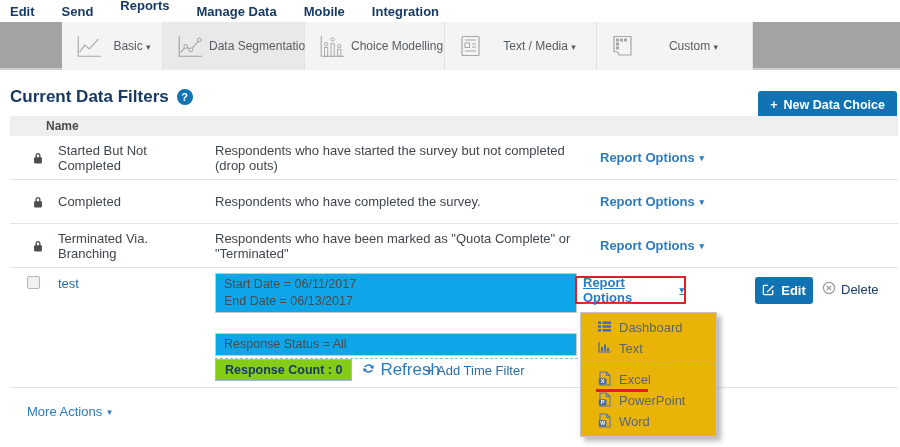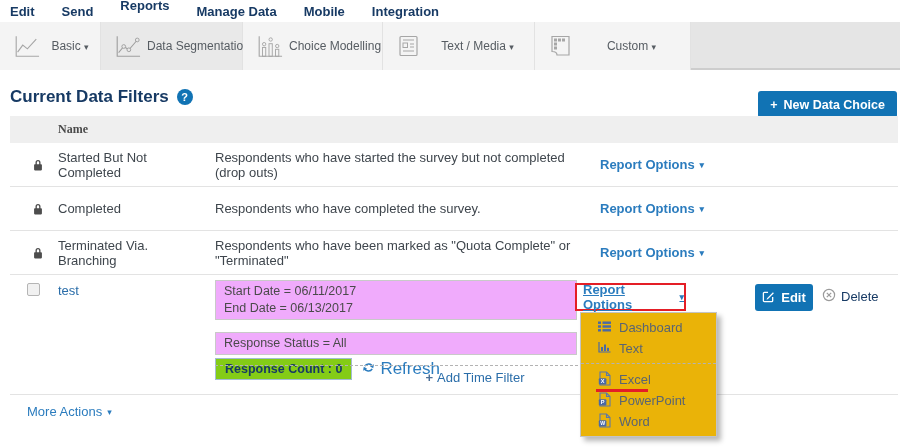"Basic ▾" .tab-strip { background: #e5e5e5 -> #a3a3a3; padding-left: none -> 62px }
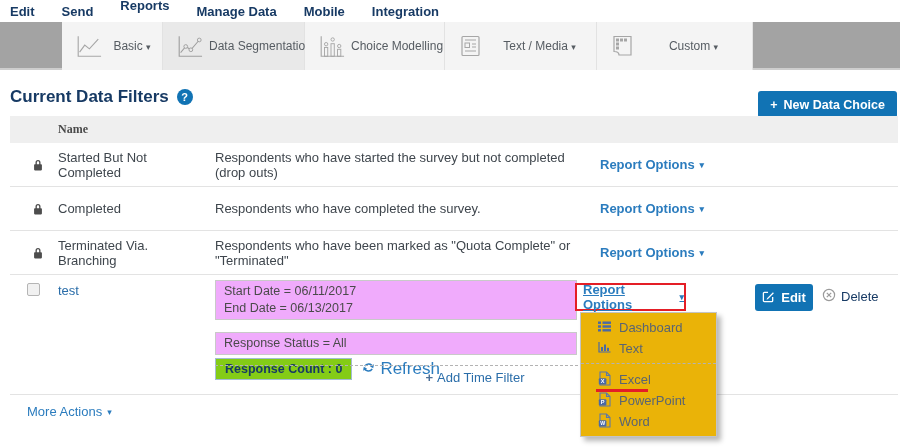"Name" .thead { font-family: Liberation Serif, serif -> none; height: 27px -> 20px; padding-left: 48px -> 36px }
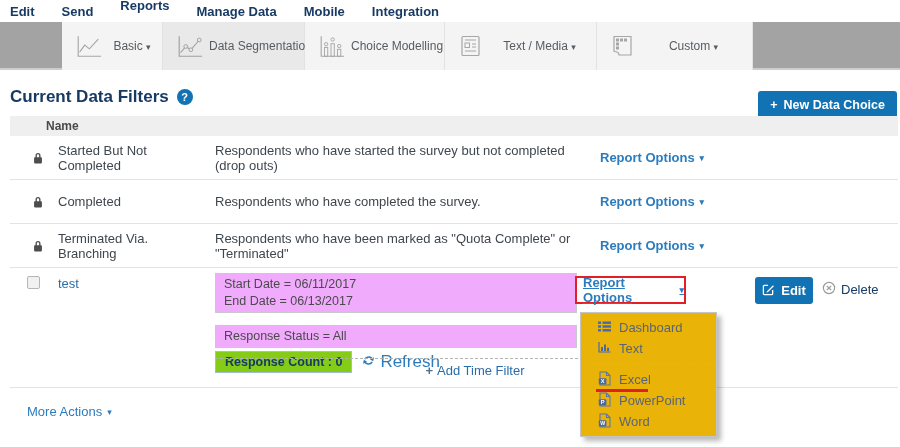"Start Date = 06/11/2017" .detail-box { background: #f0abfc -> #0ea5e9 }
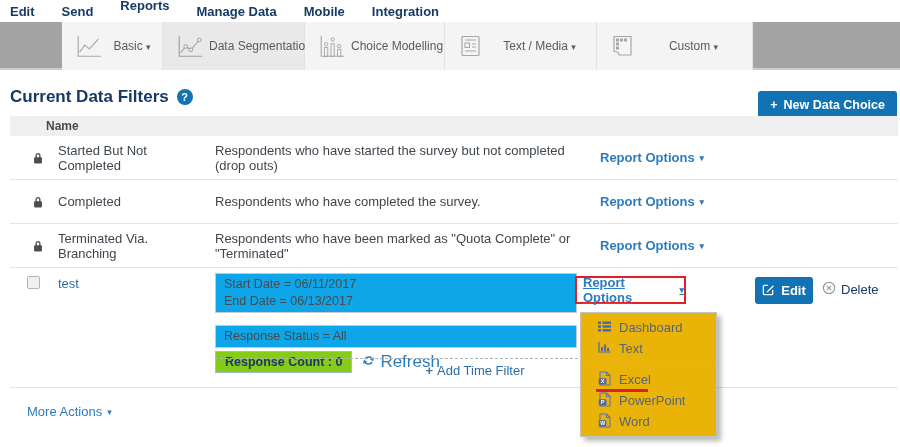"Response Status = All" .detail-box + .detail-box { margin-top: 12px -> 20px }
